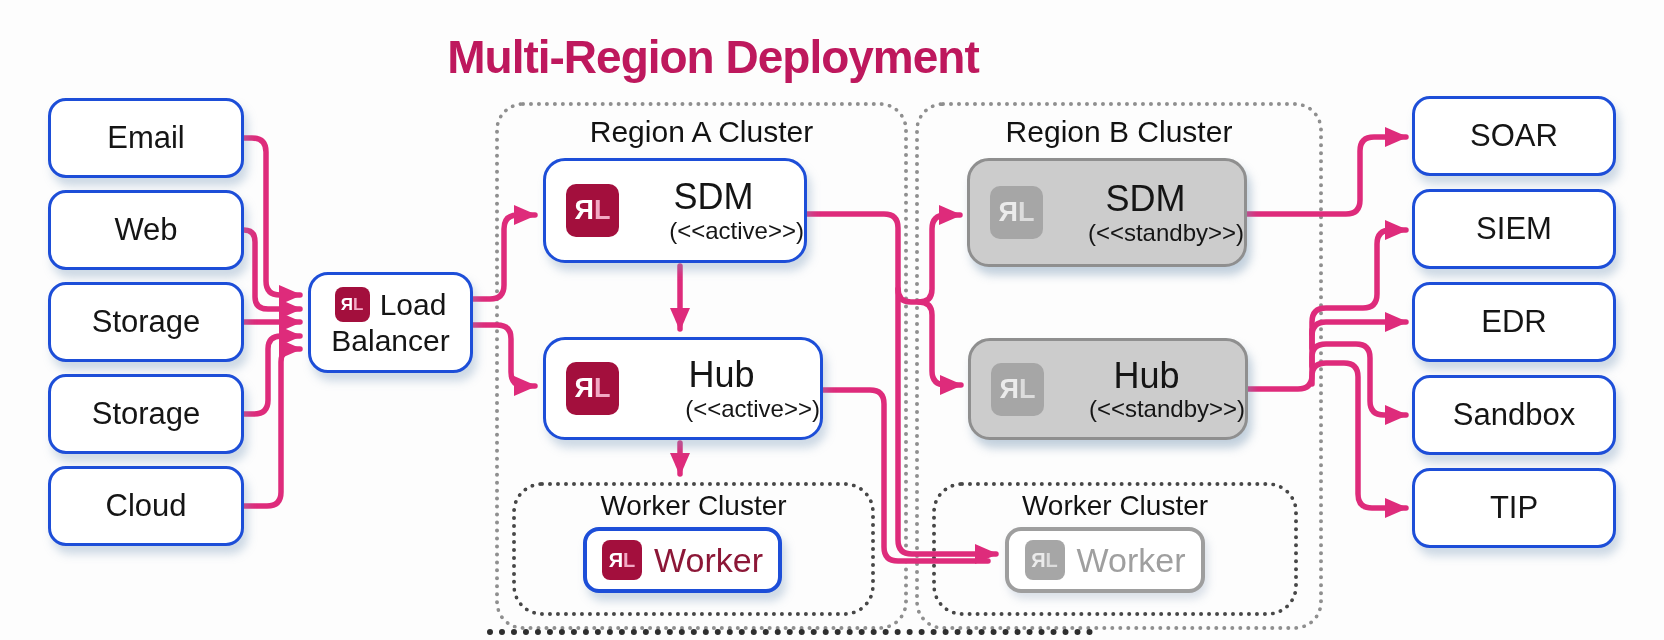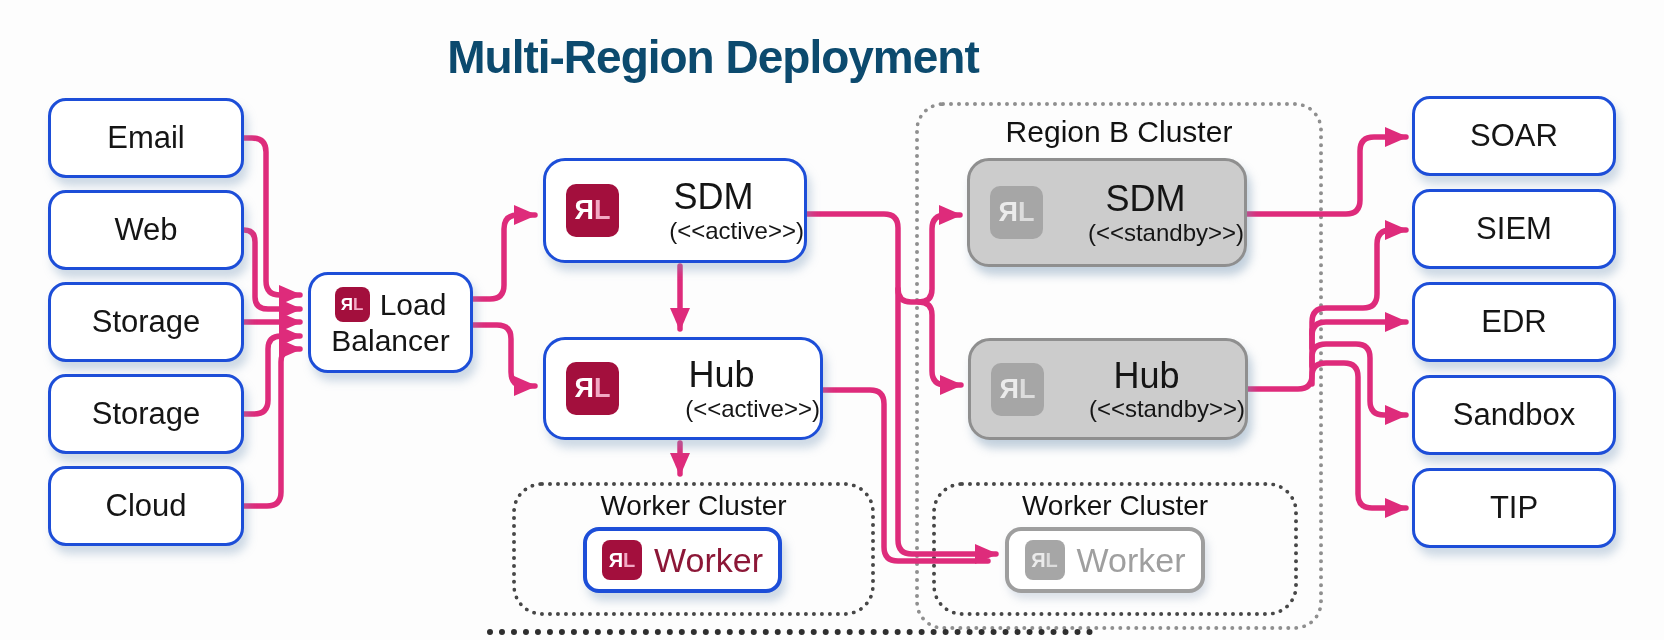"Multi-Region Deployment" #diagram-title { color: #0c4a6e -> #be185d }
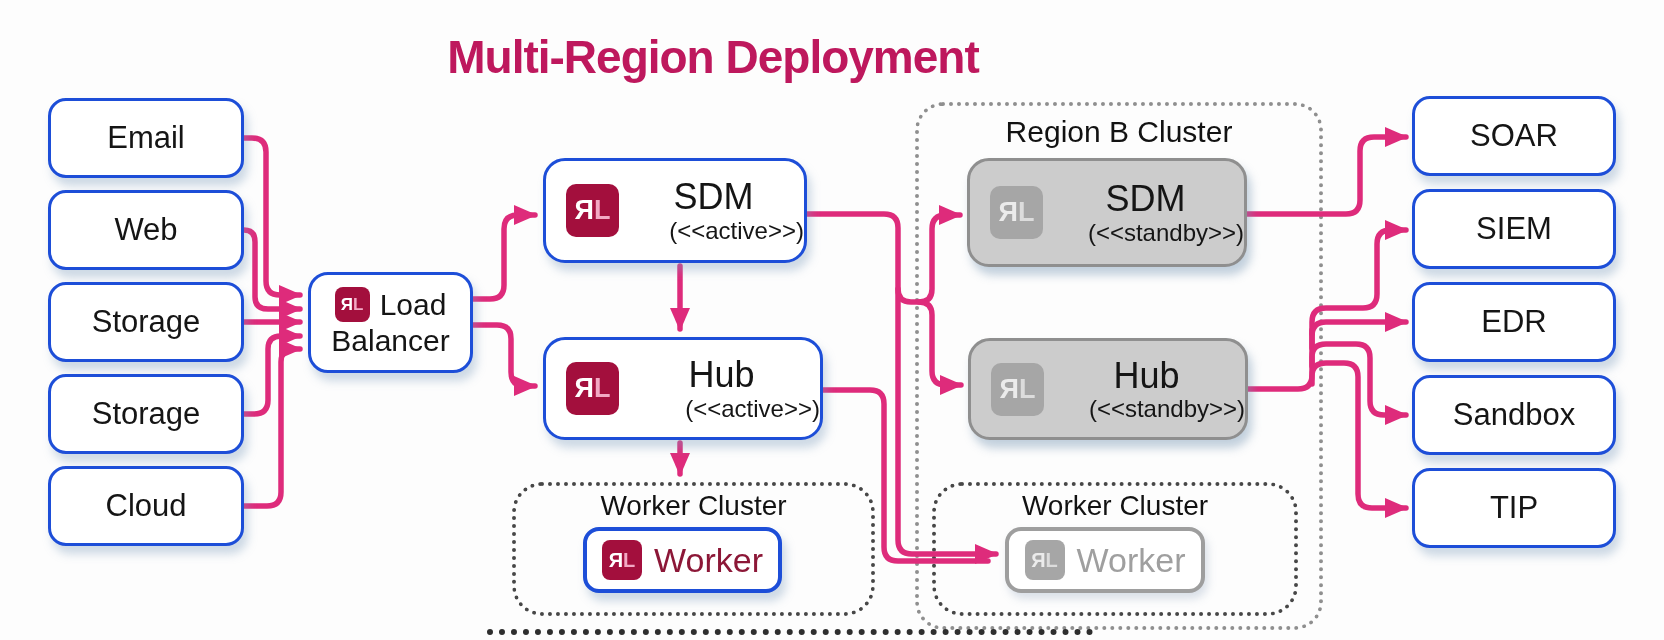"Region A Cluster" div.abs { html: none -> <div> <div>Region A Cluster</div> </div> }
